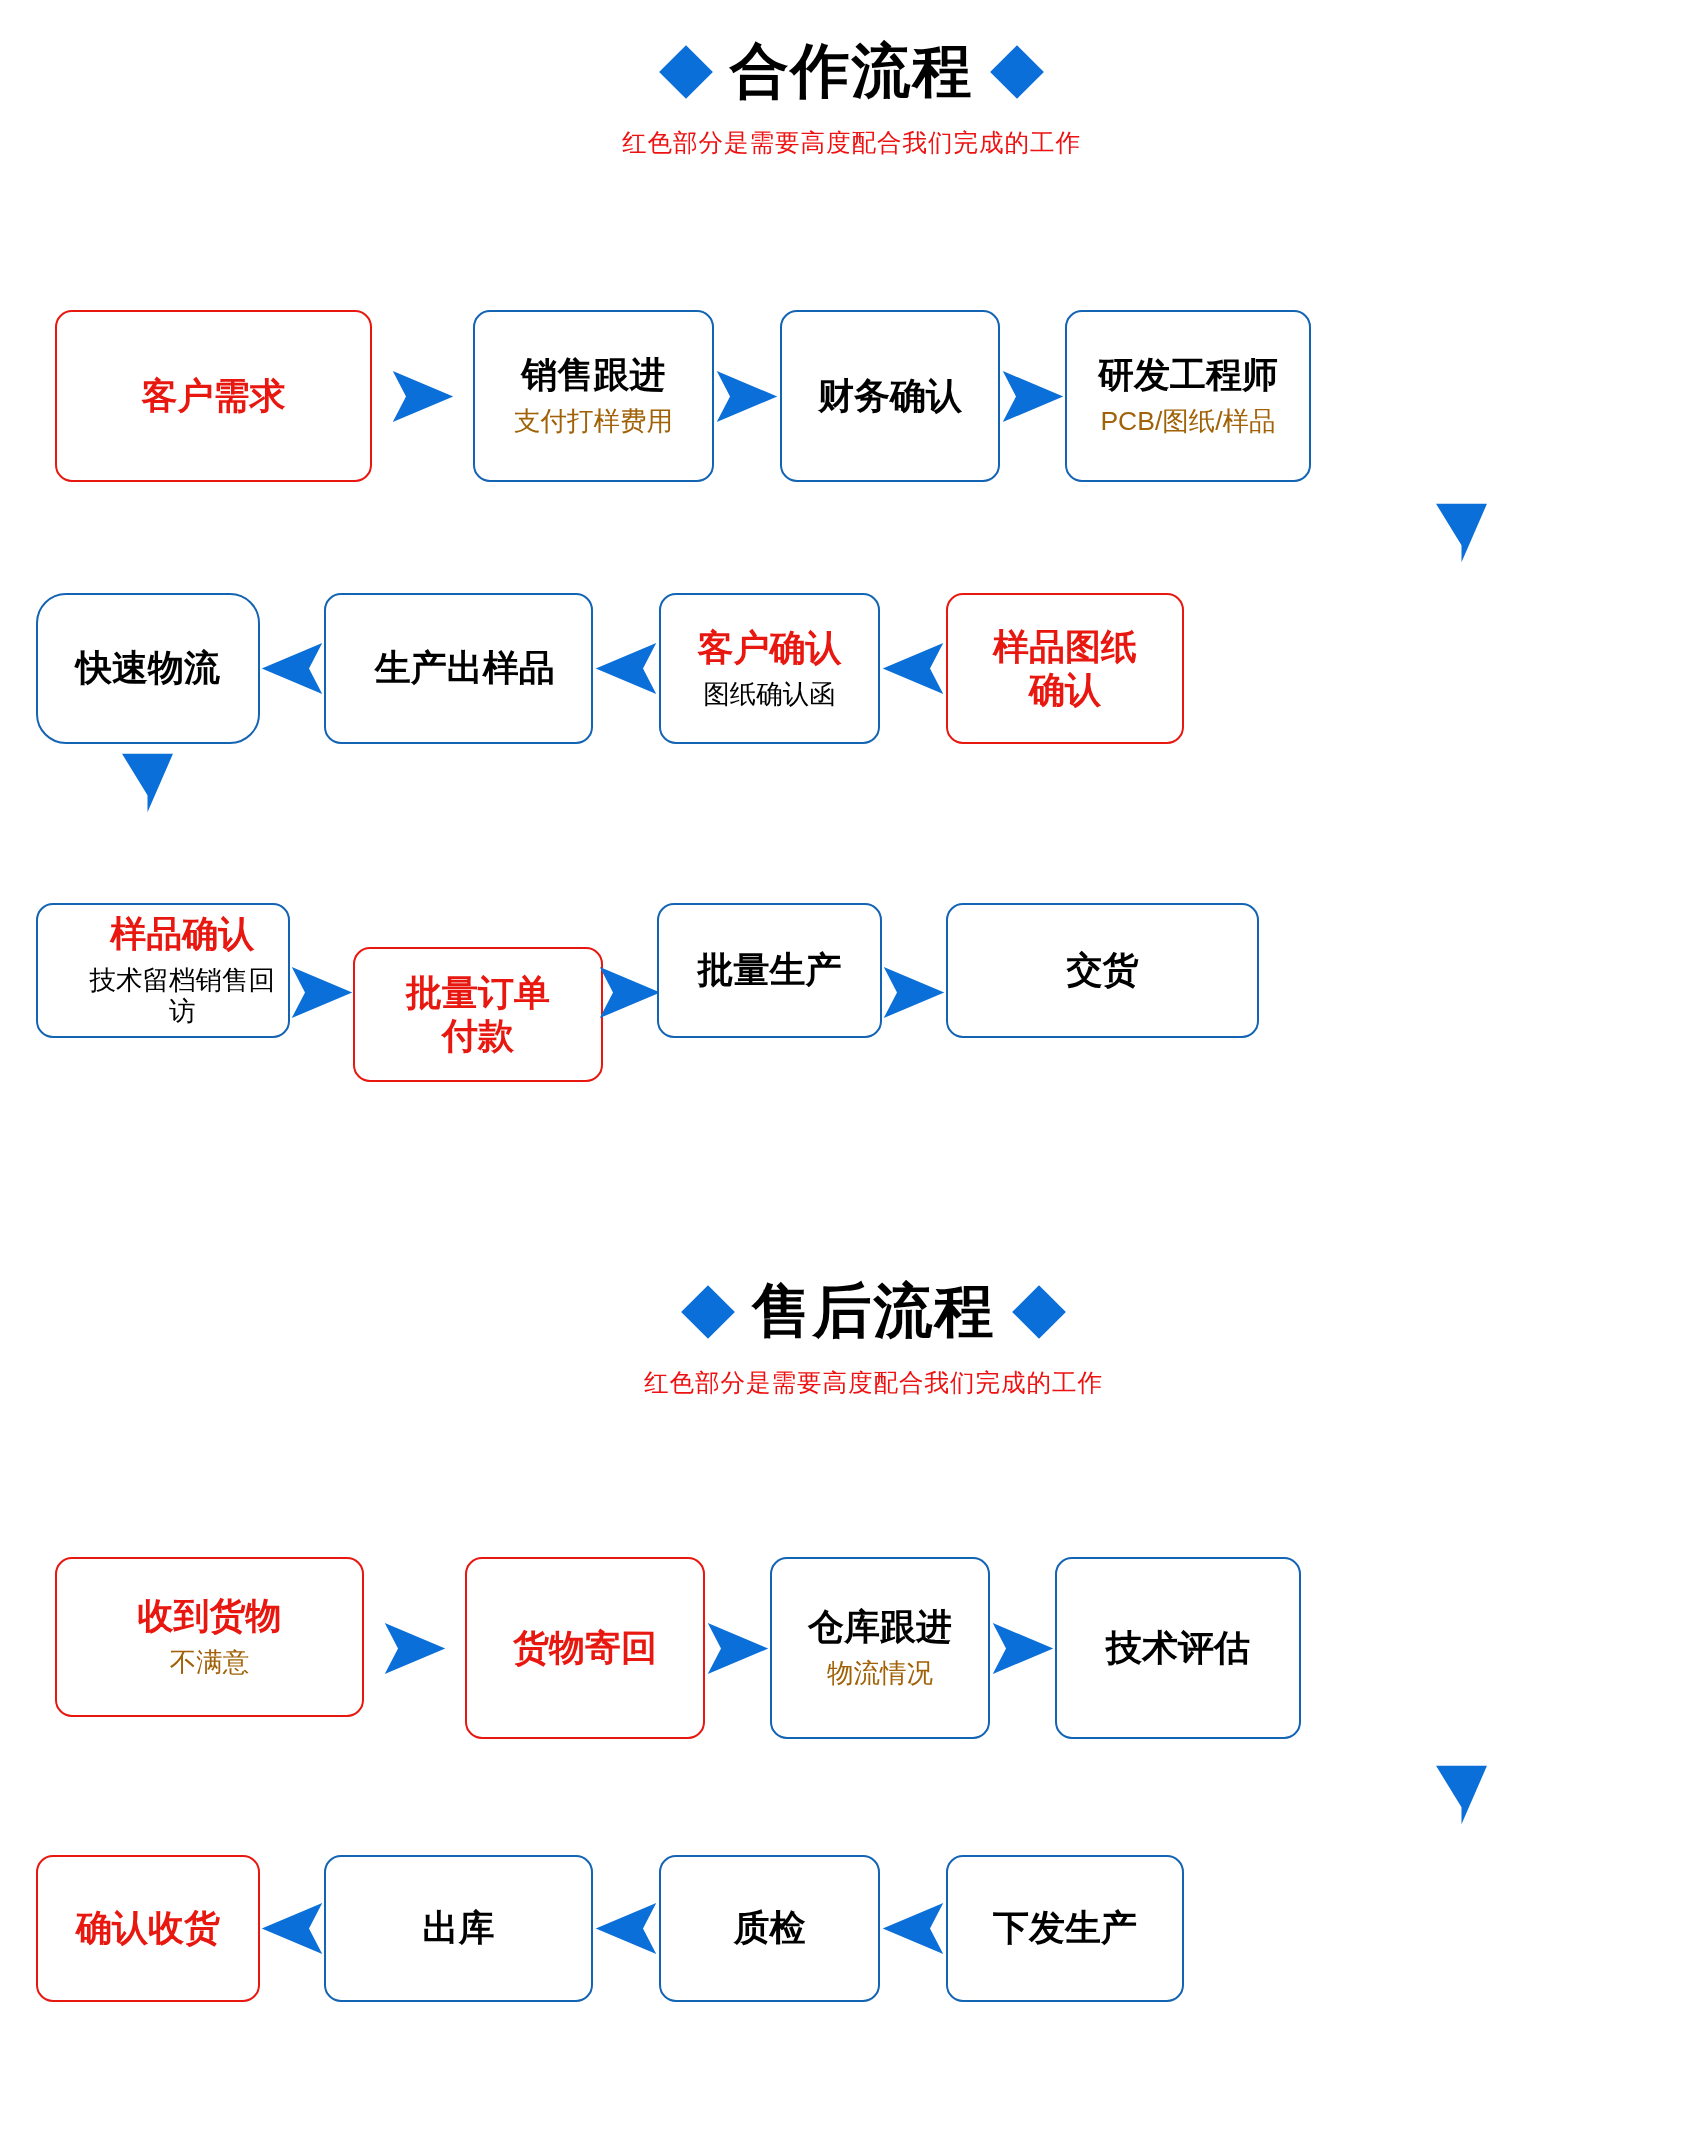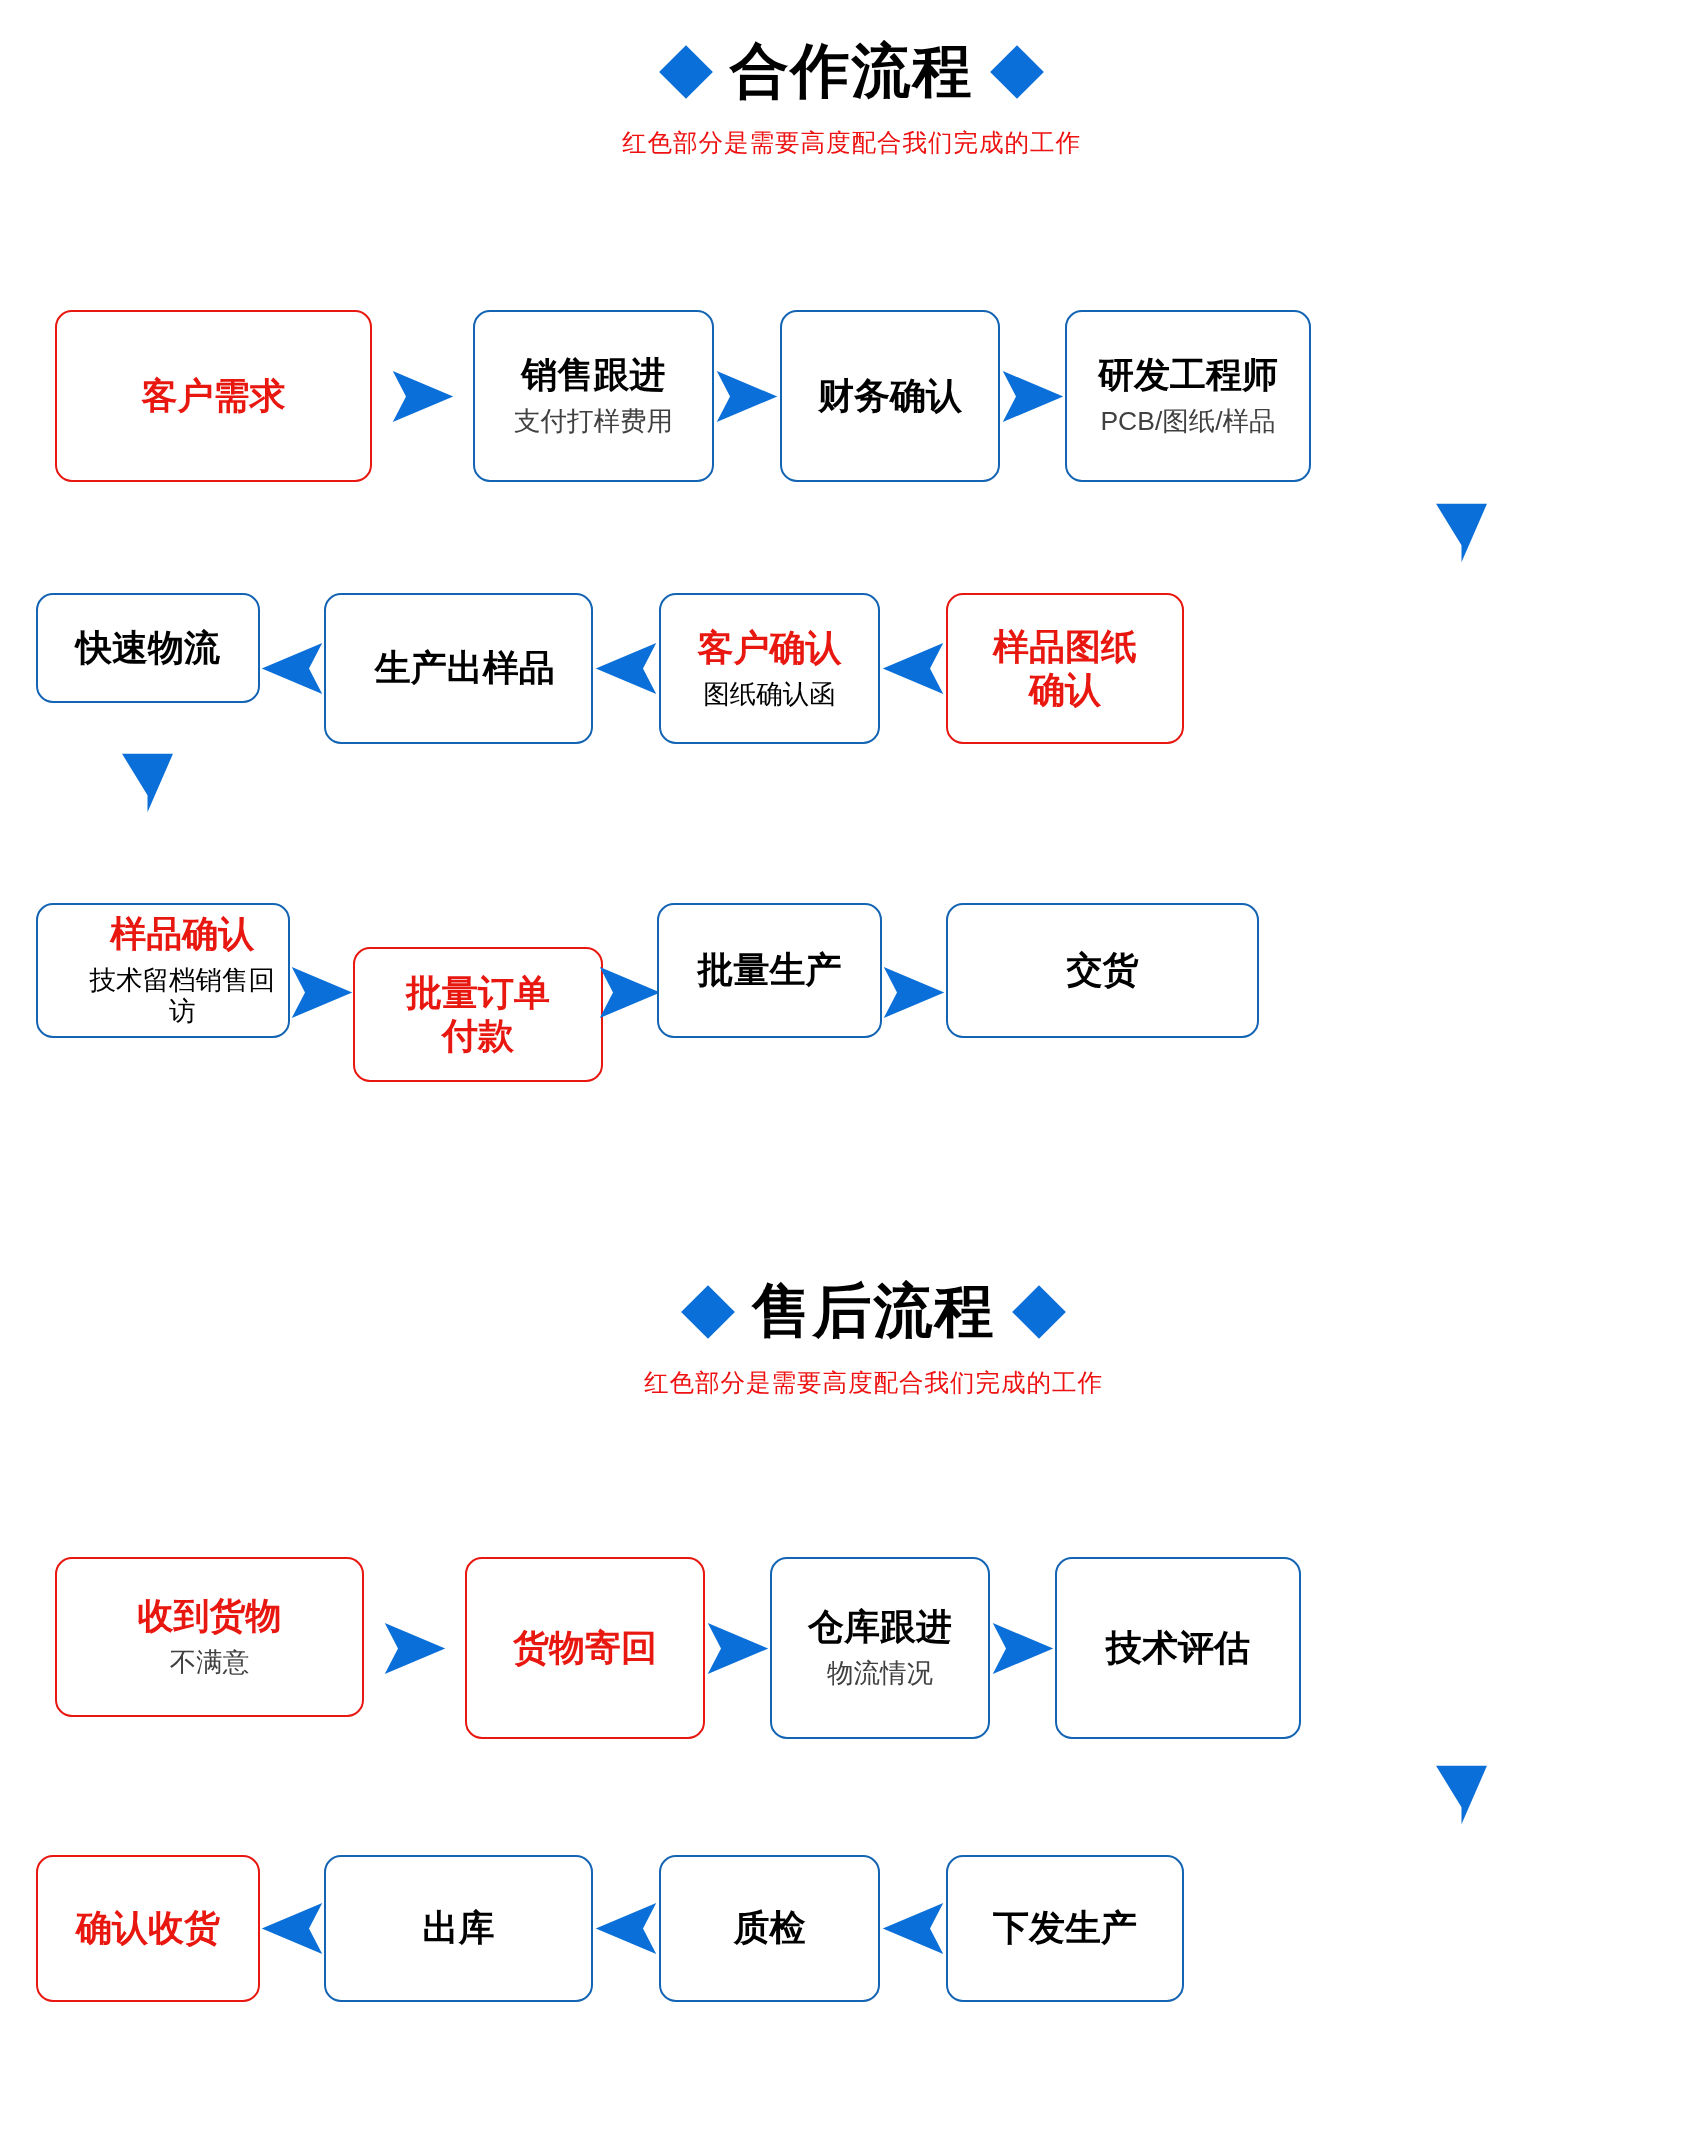"支付打样费用" .node .sub.red-text { color: #404040 -> #a16207 }
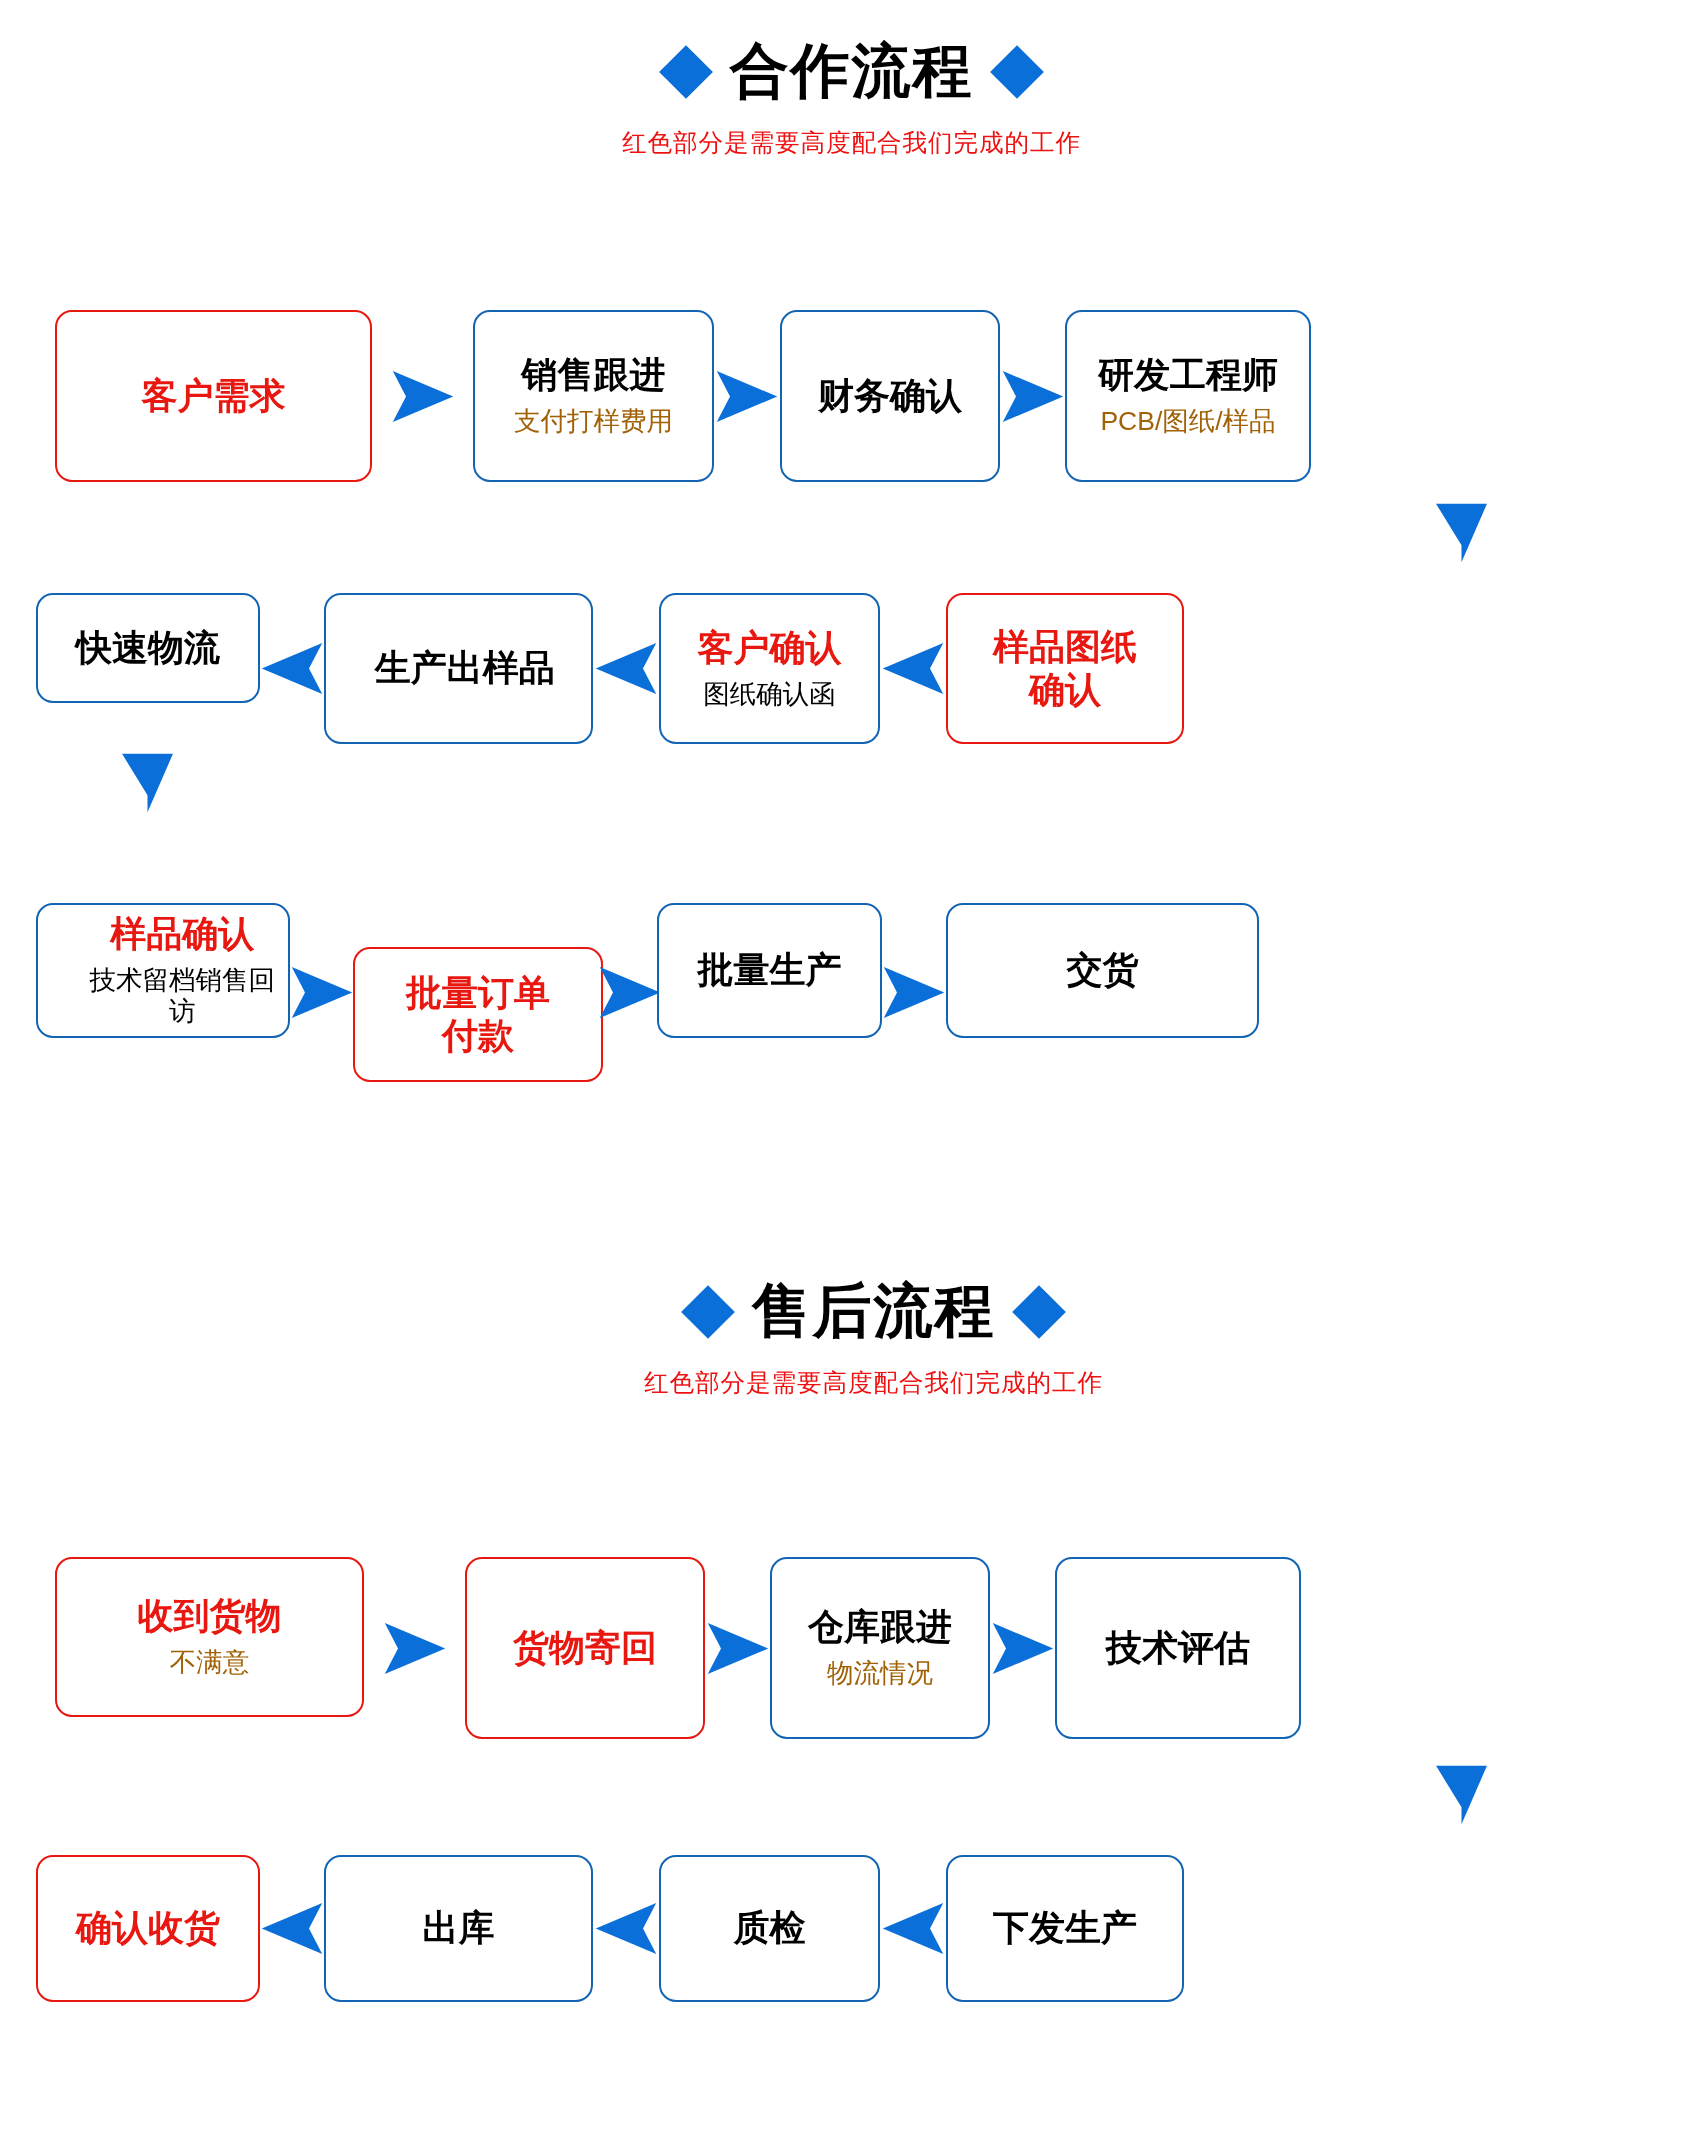"快速物流" div.node { border-radius: none -> 30px; height: 110px -> 151px }
